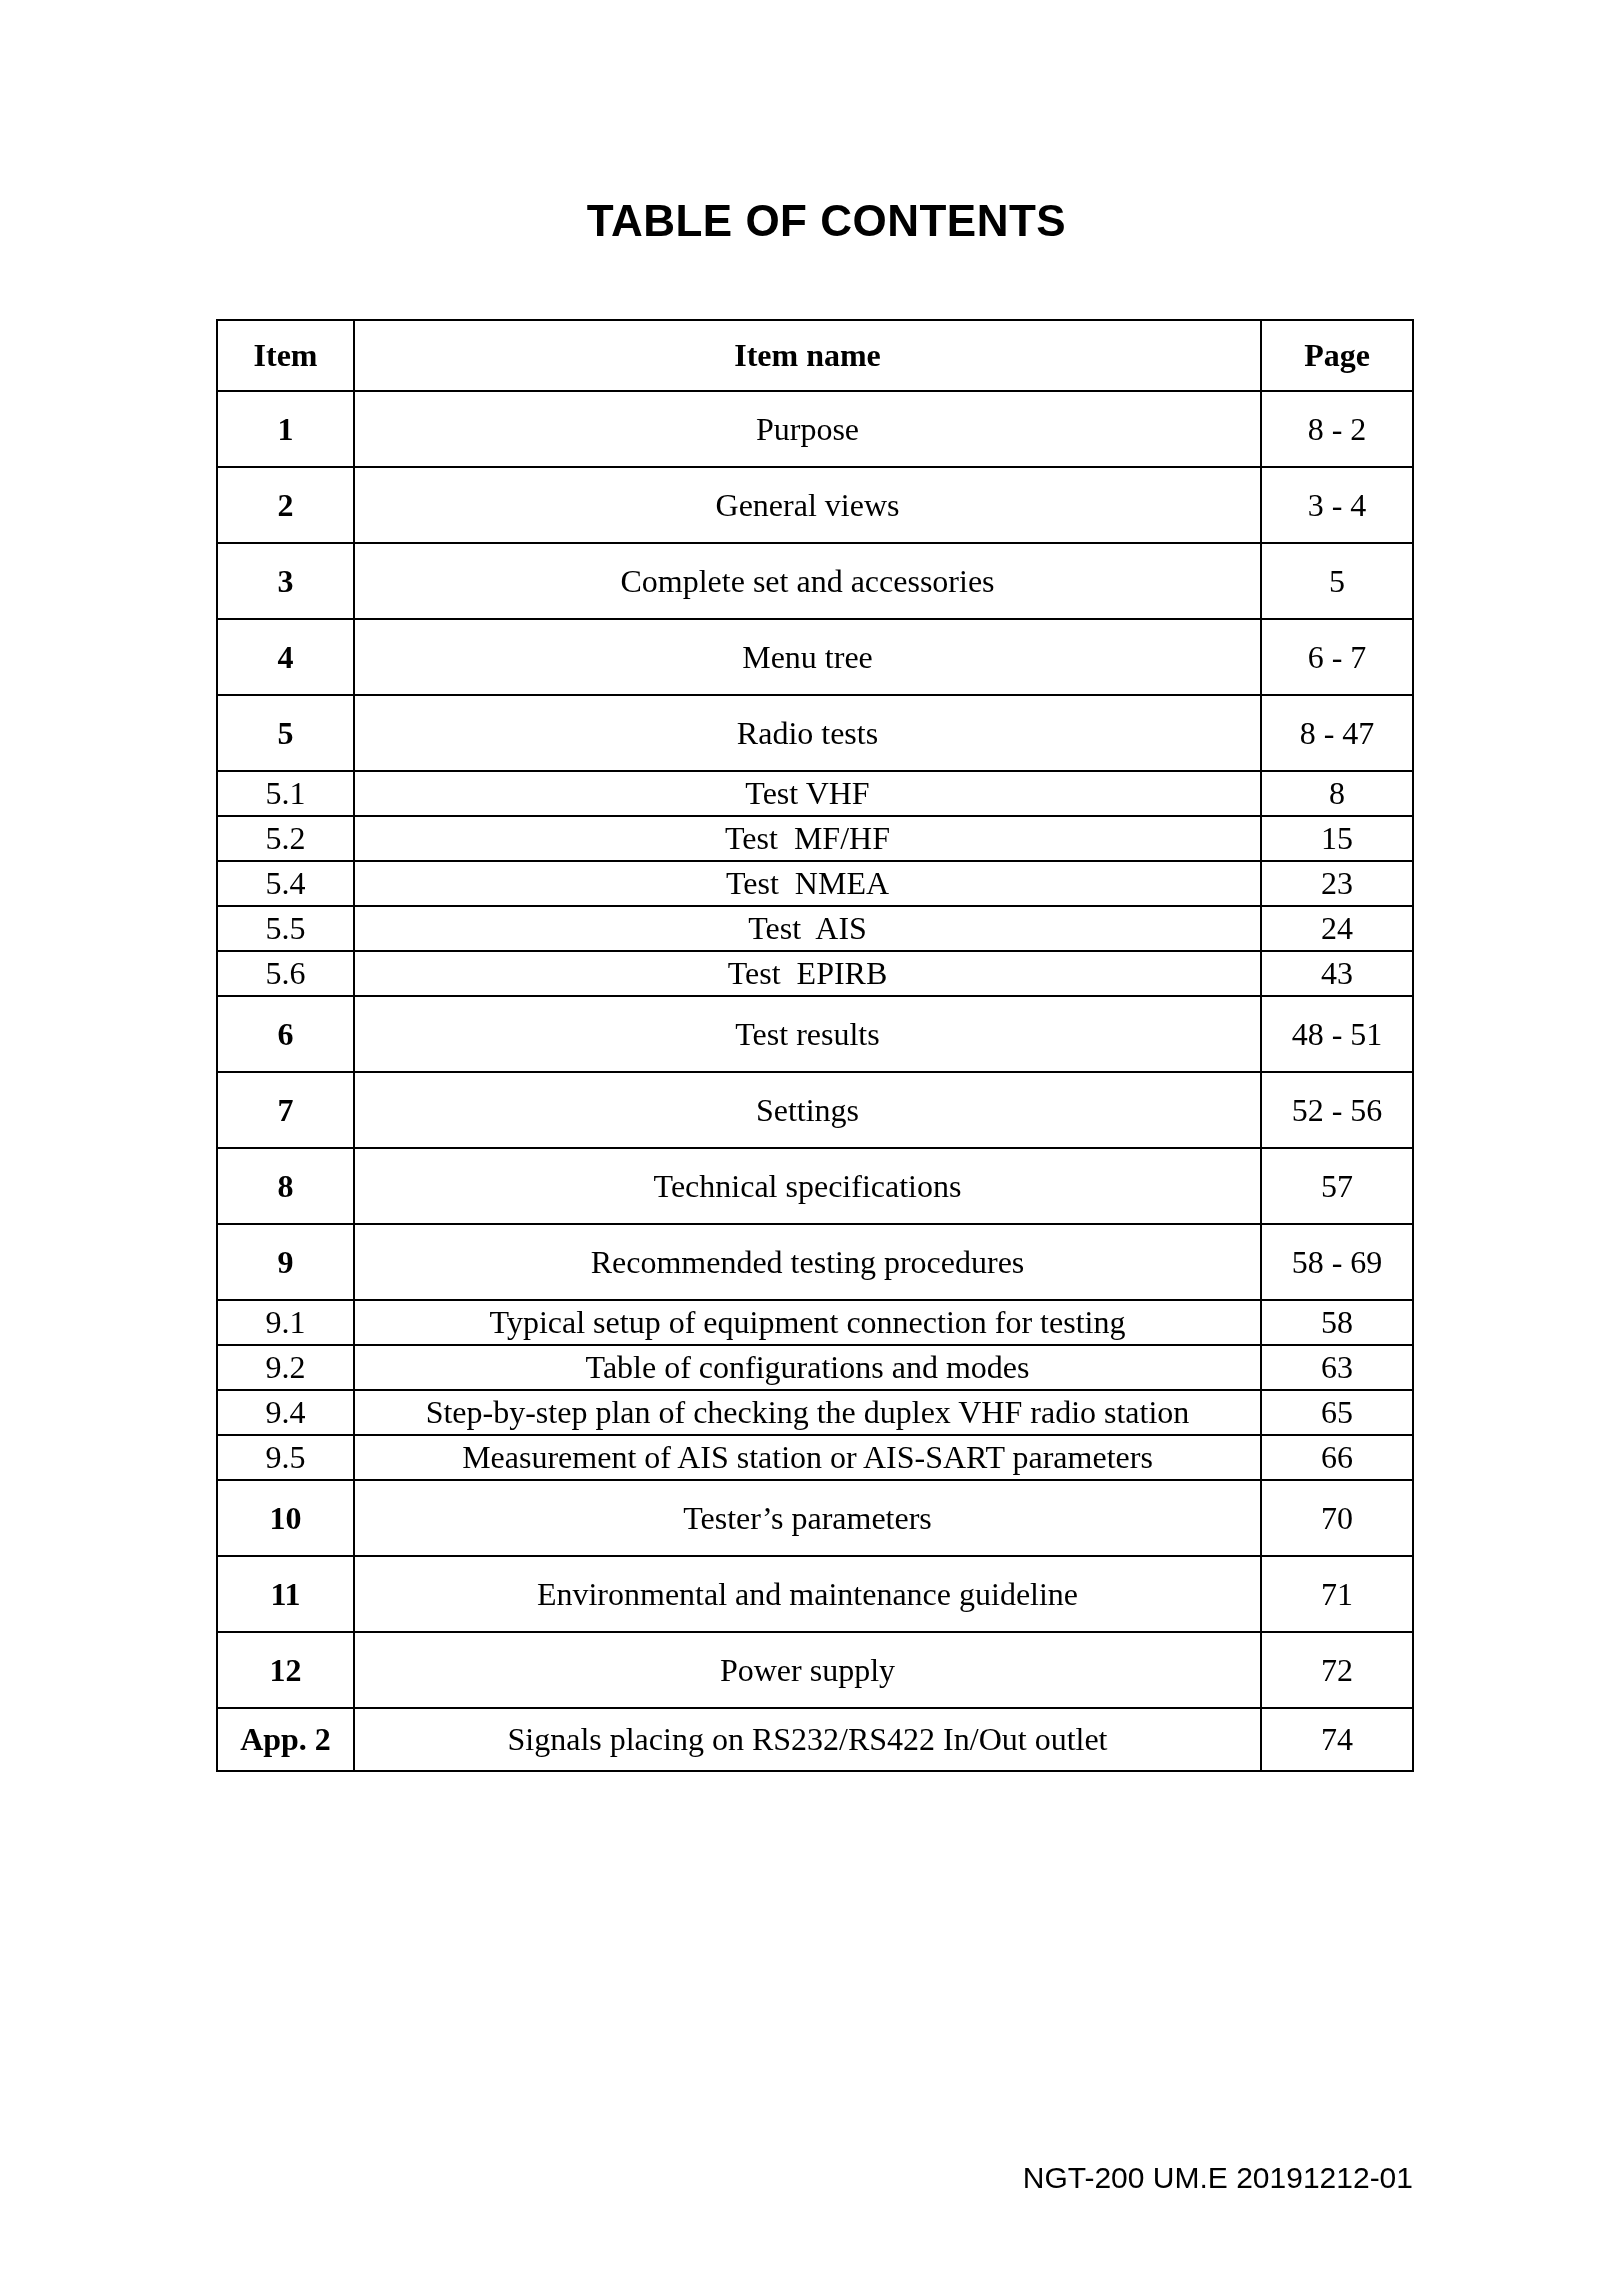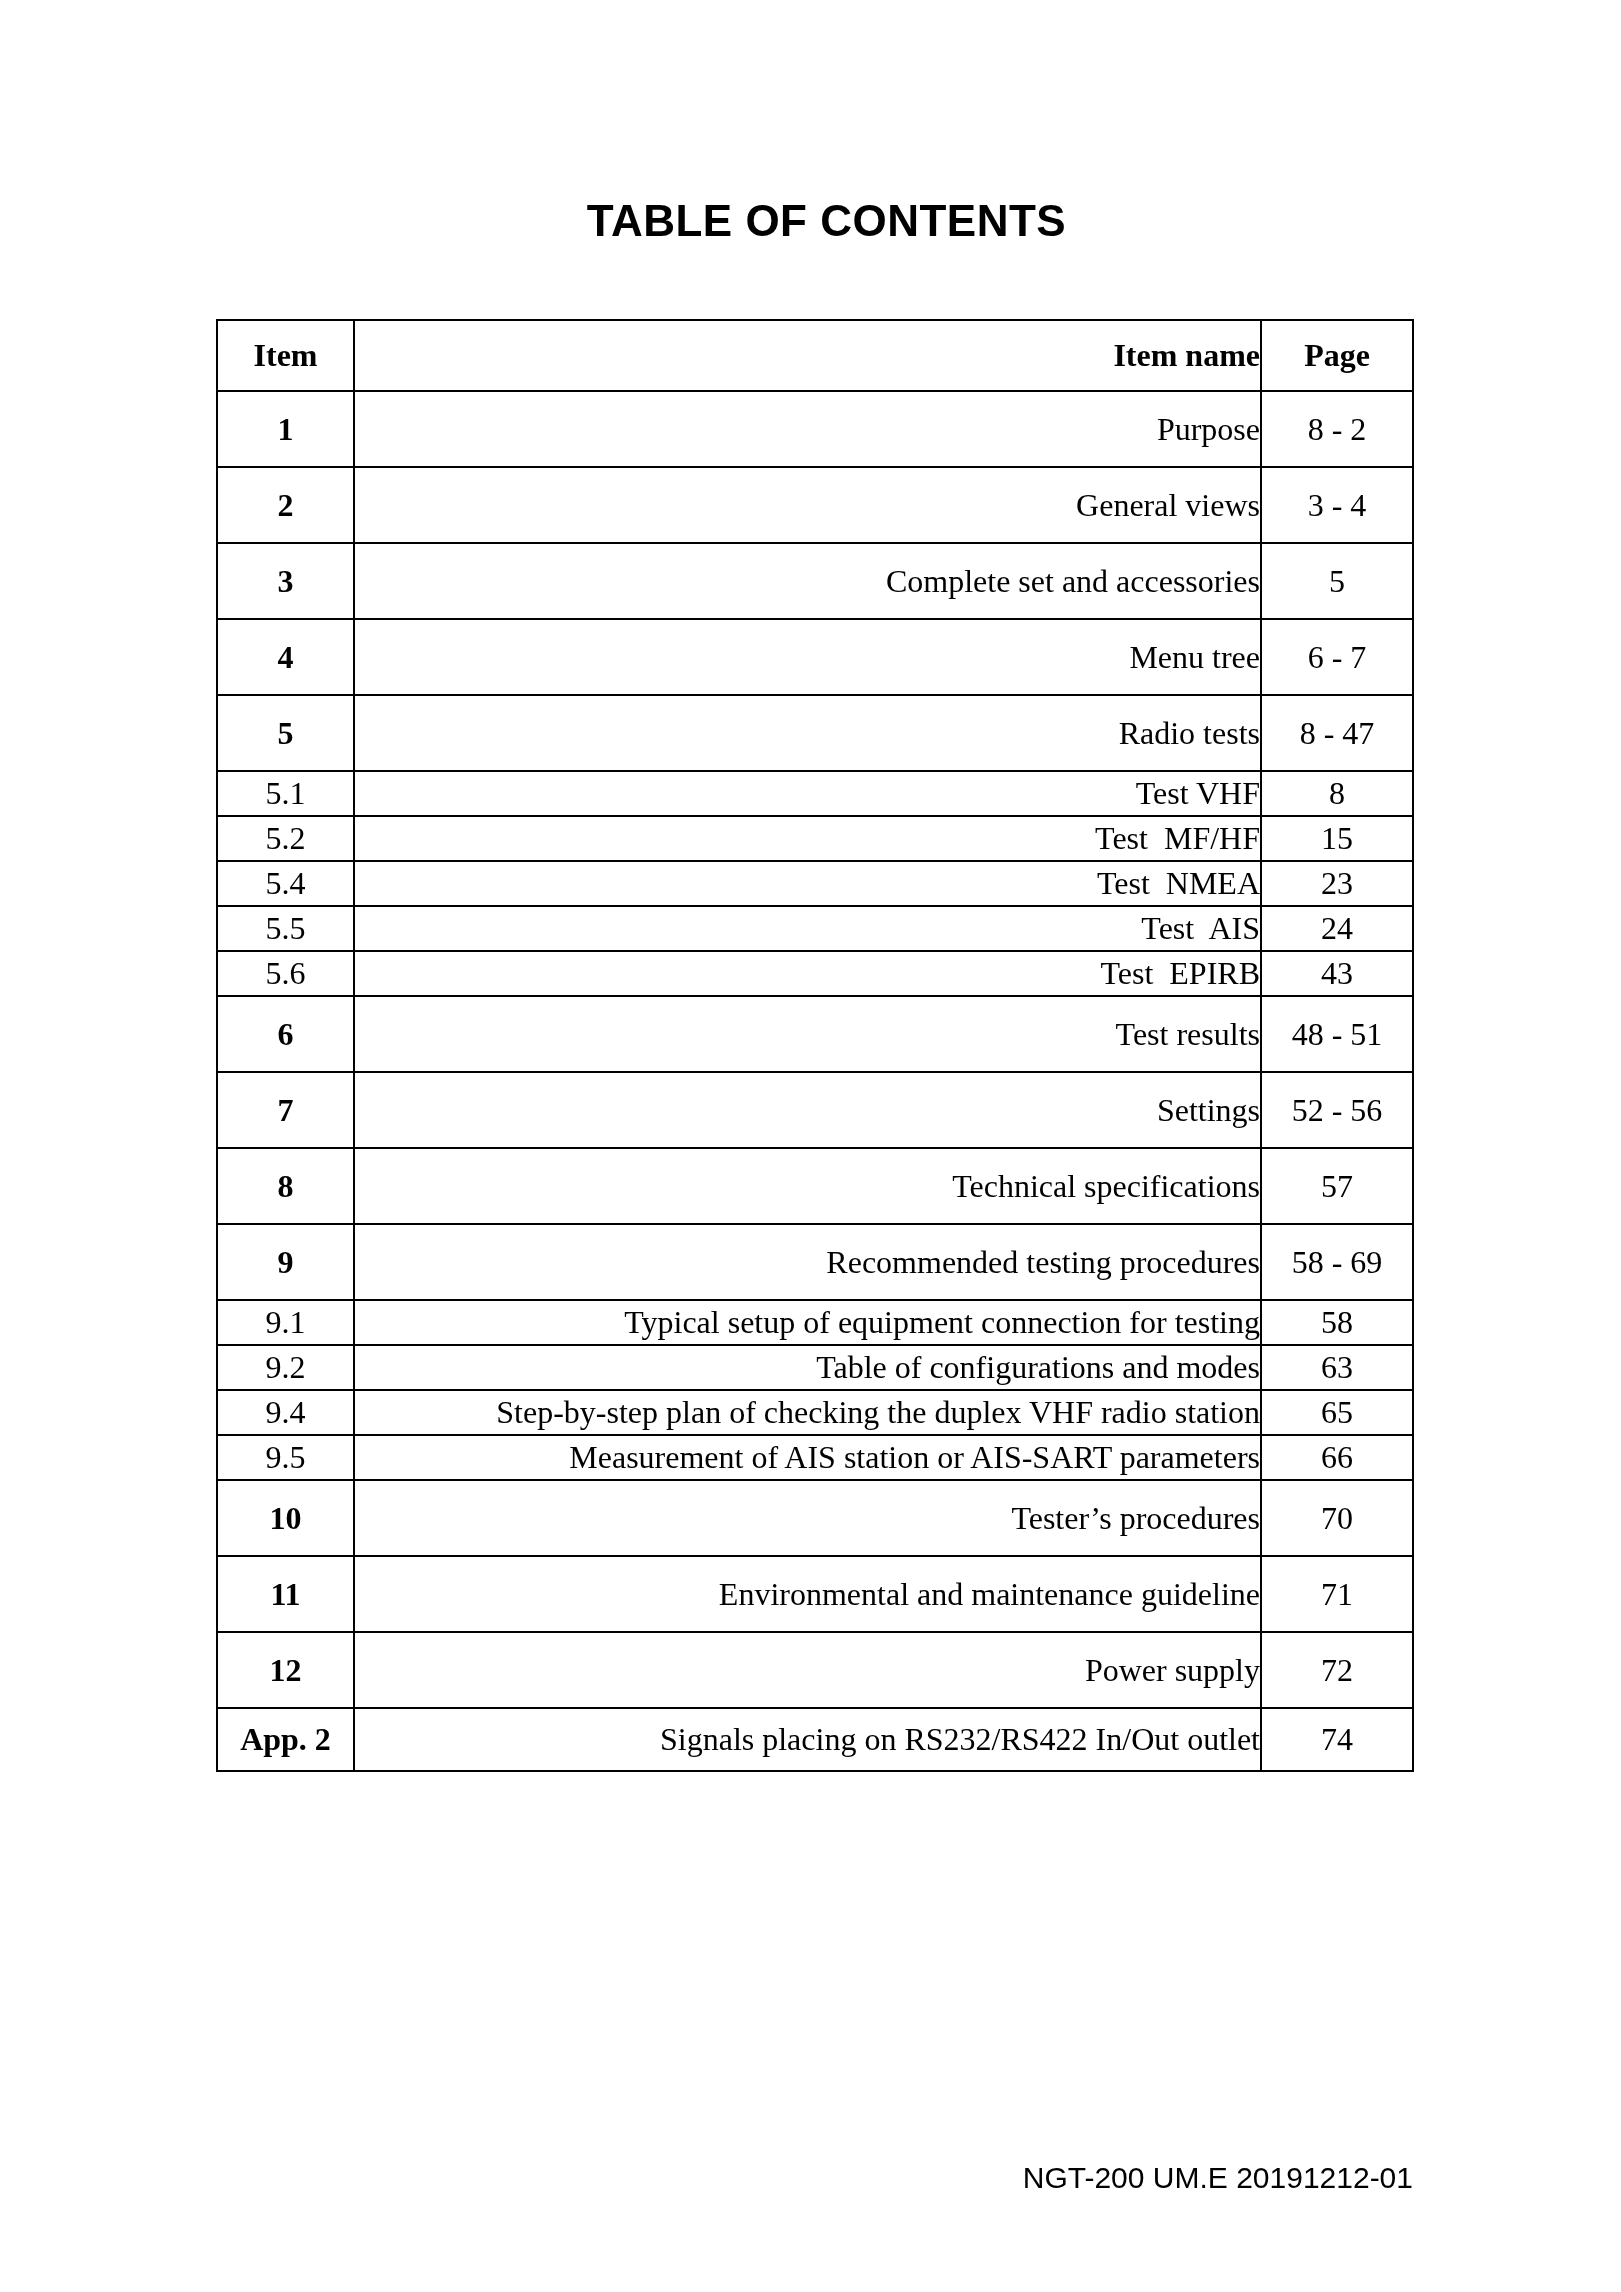"Item name" th.col-name, td.cell-name { text-align: right -> center }
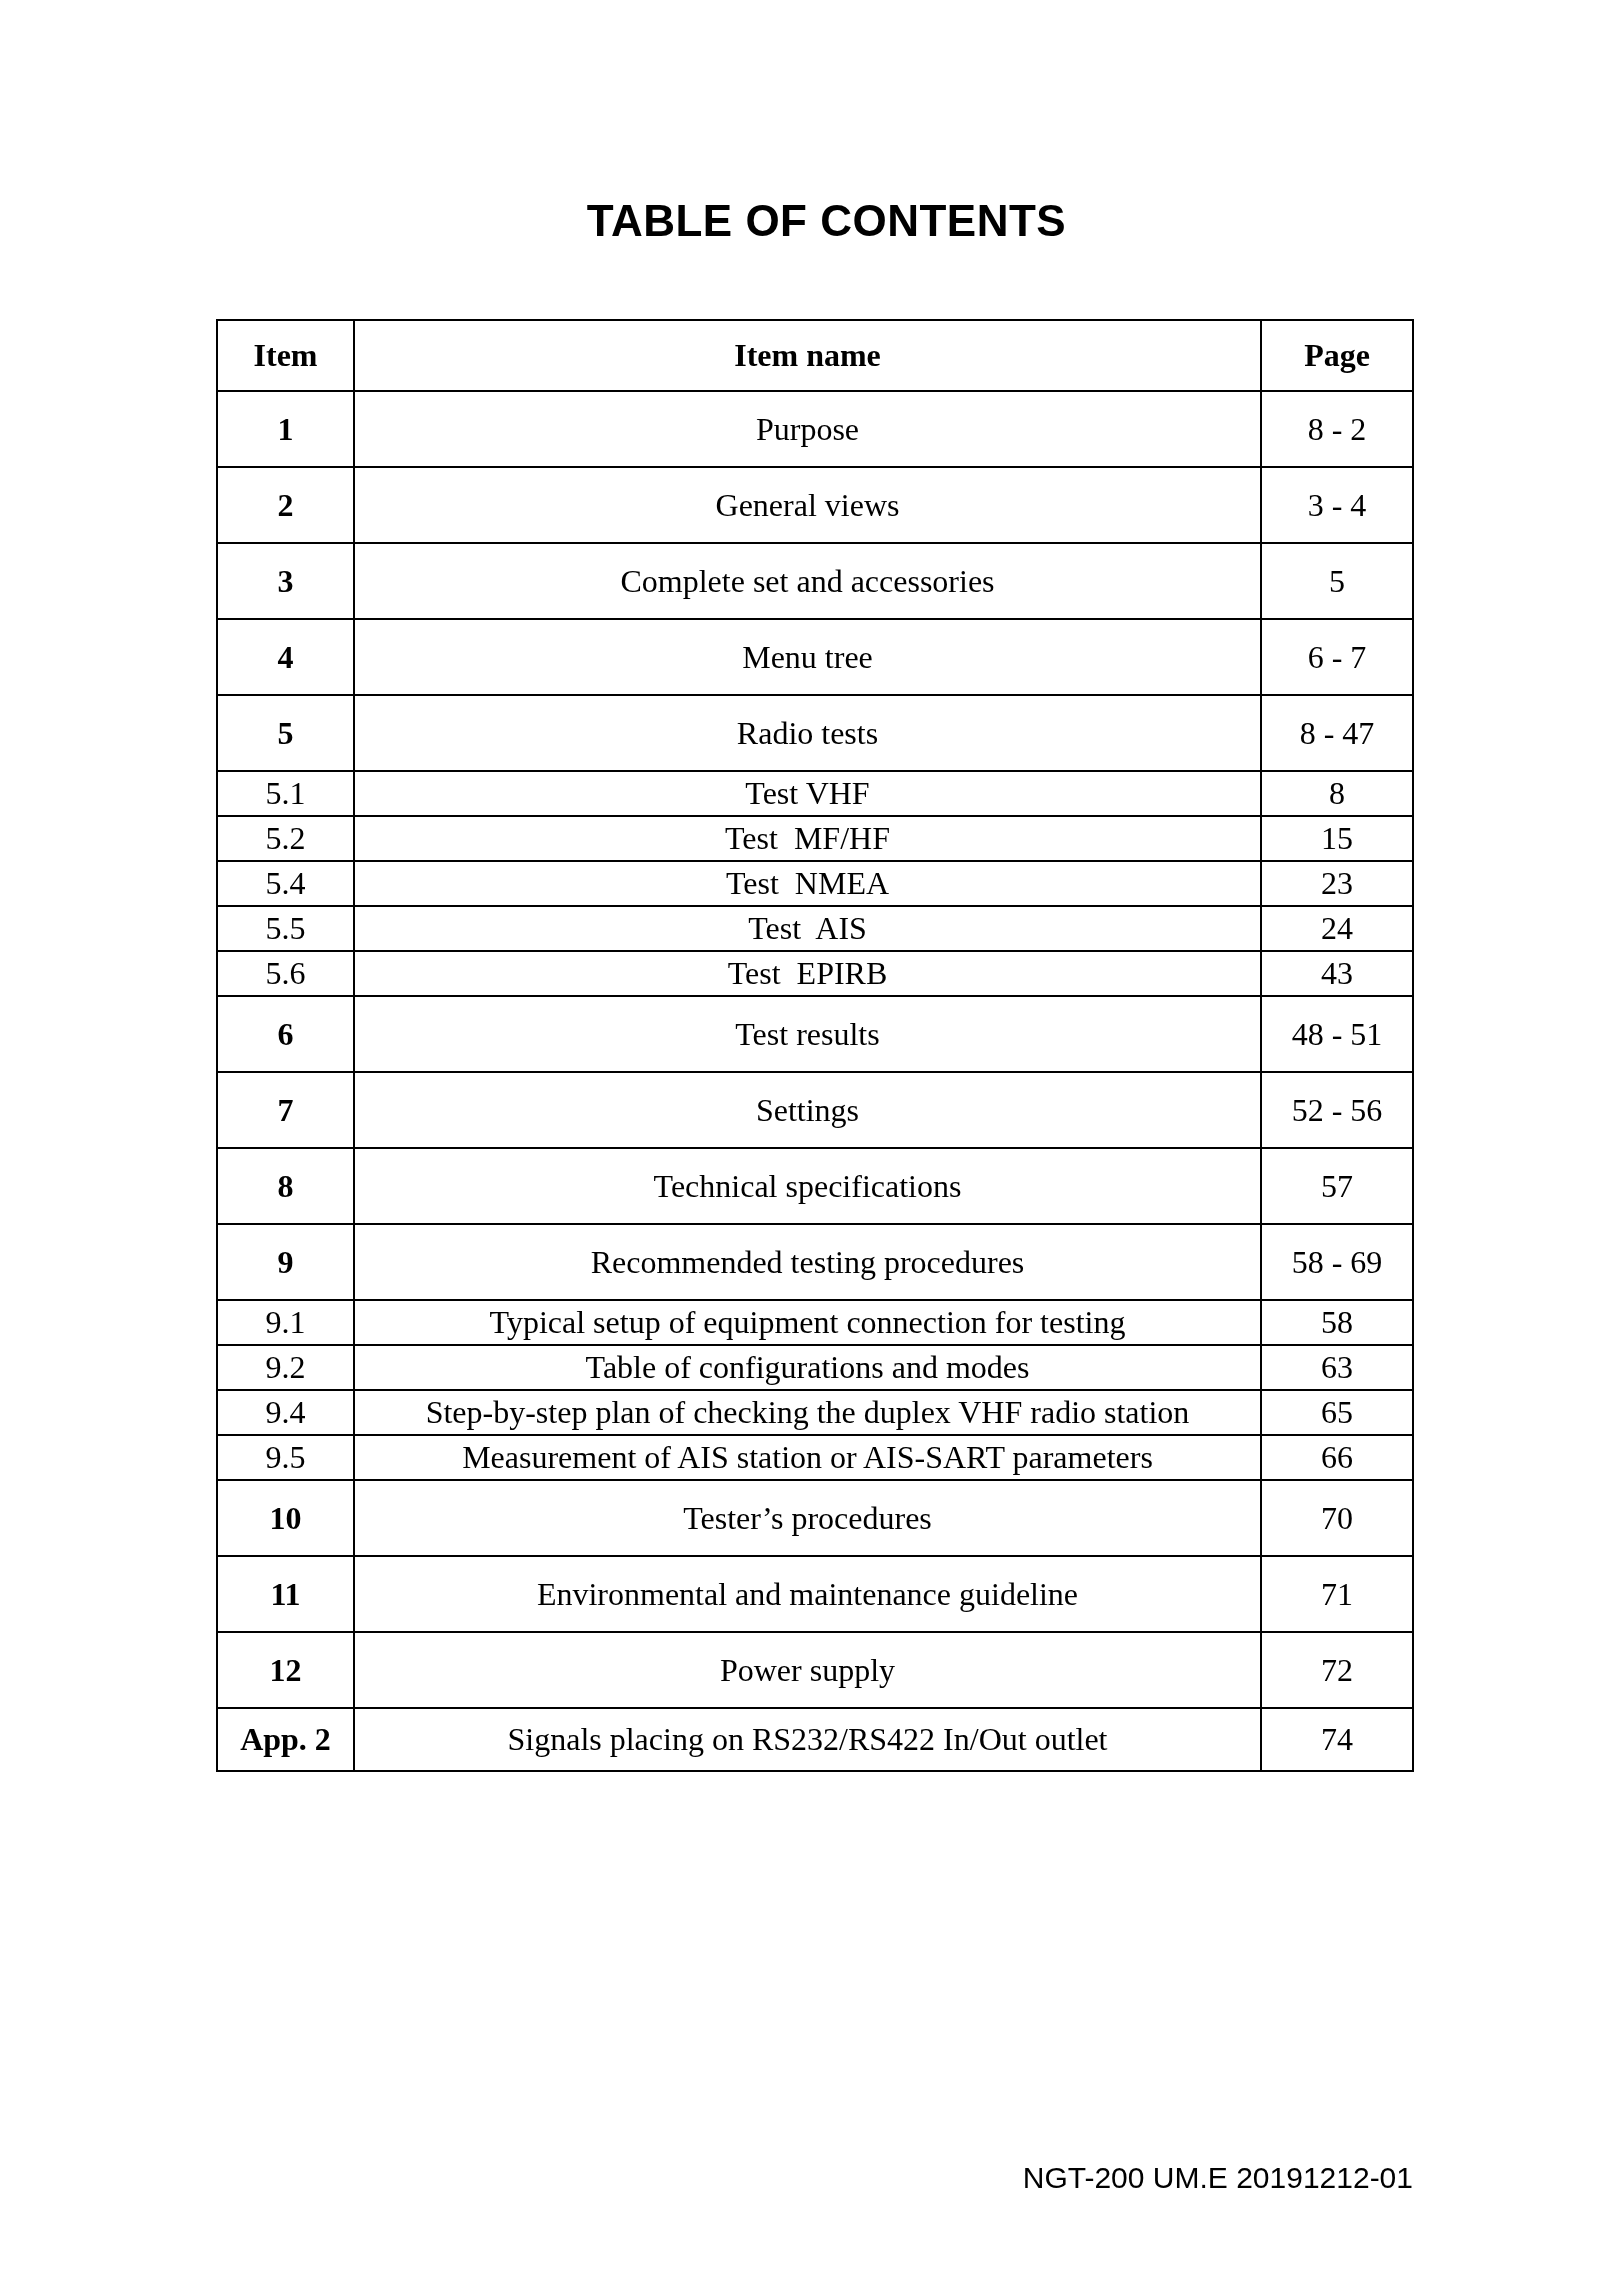"Tester’s procedures" td.cell-name { text: procedures -> parameters }
